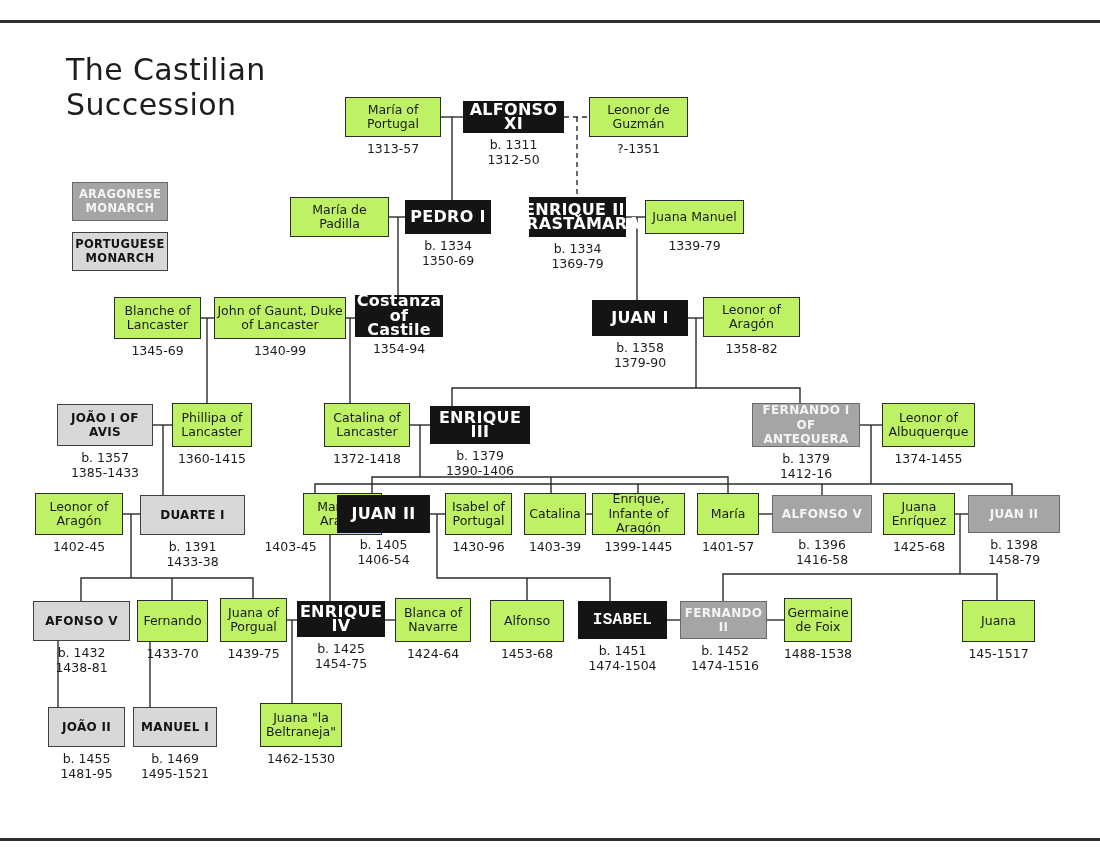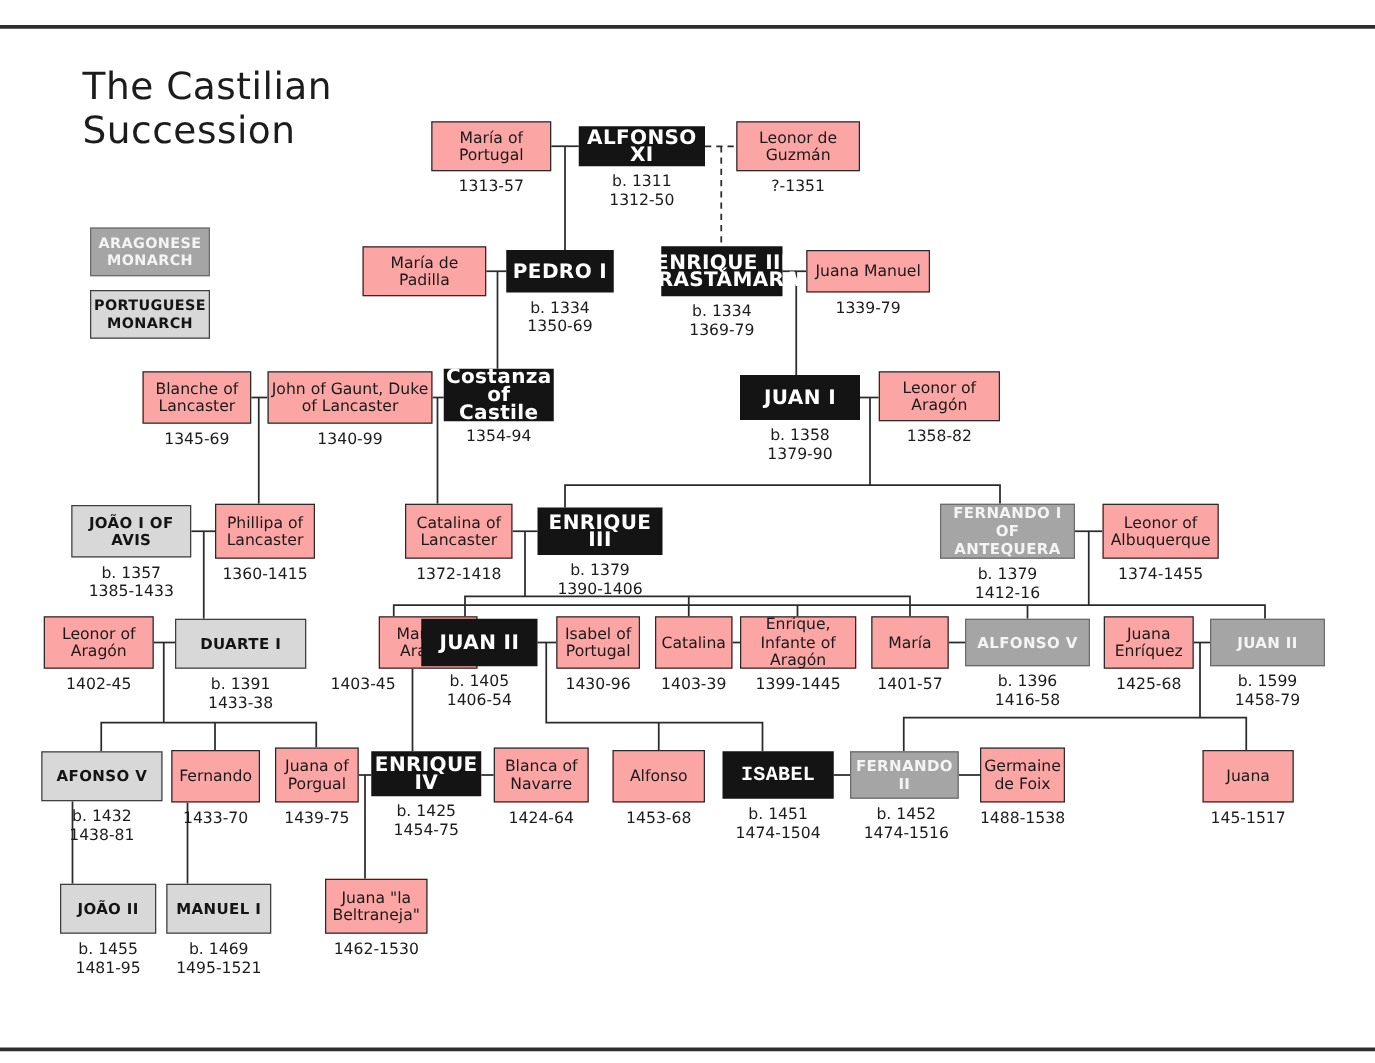"María of Portugal" .person.plain { background: #fca5a5 -> #bef264 }
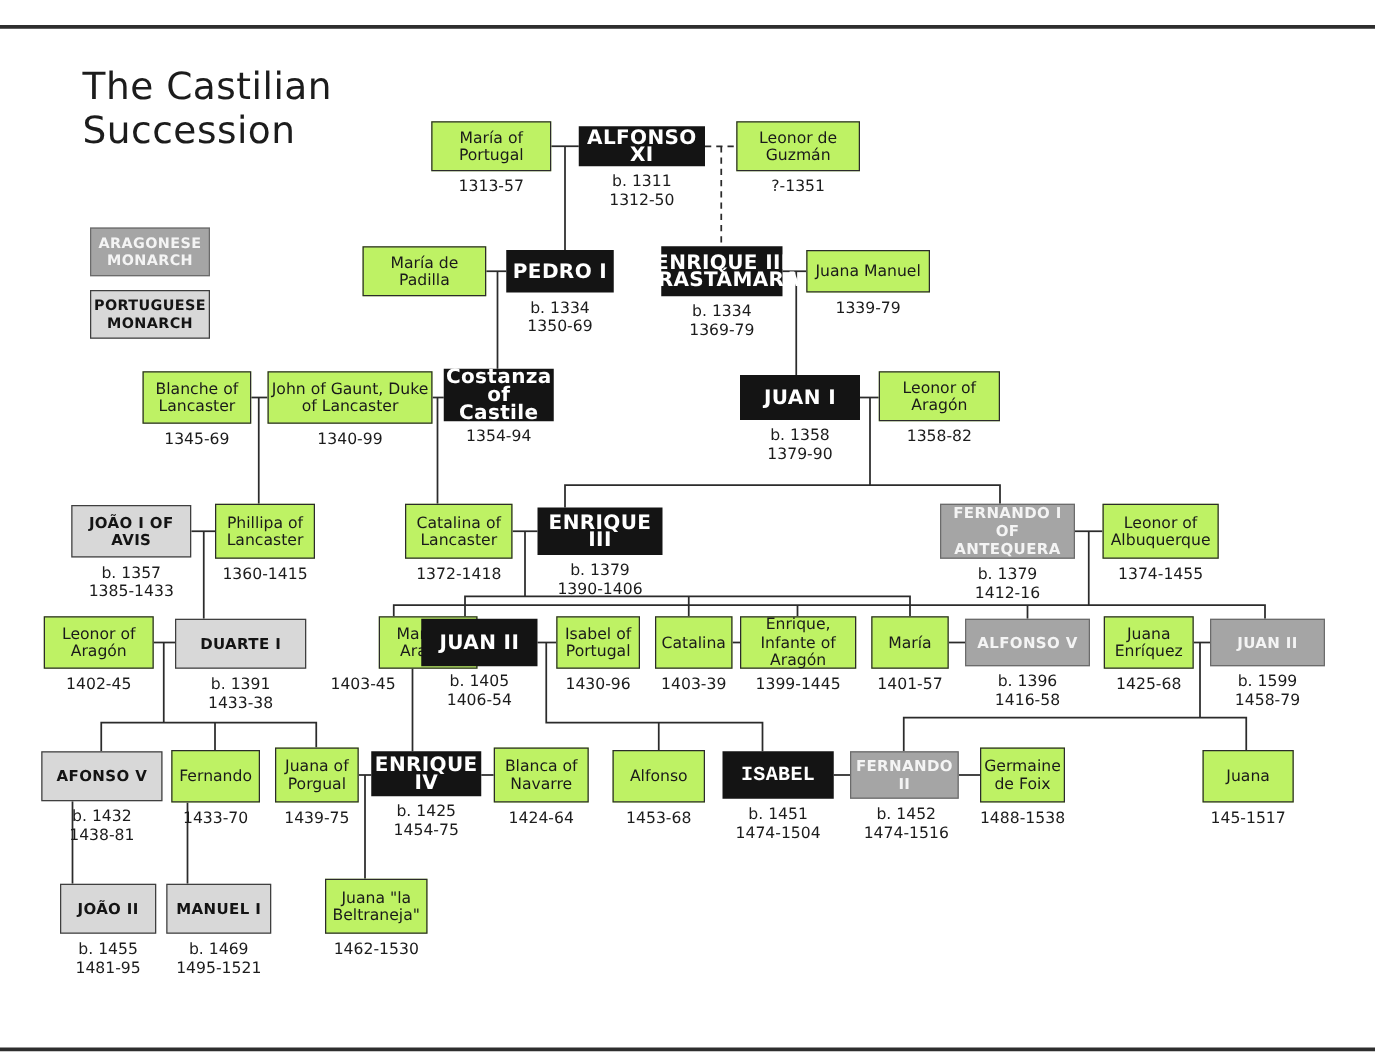"b. 1599" div { text: 1599 -> 1398 }
